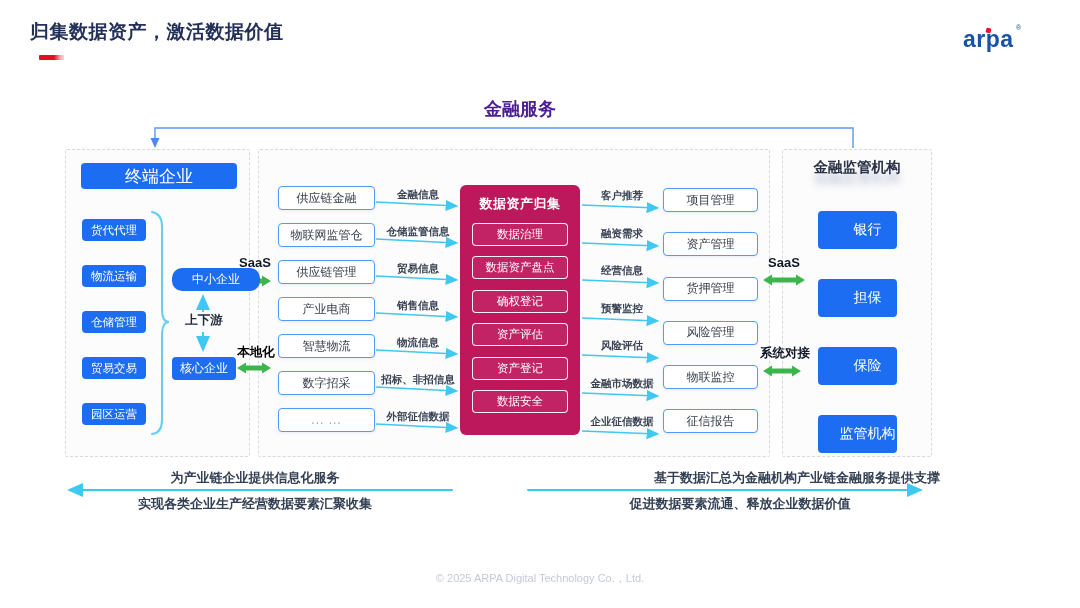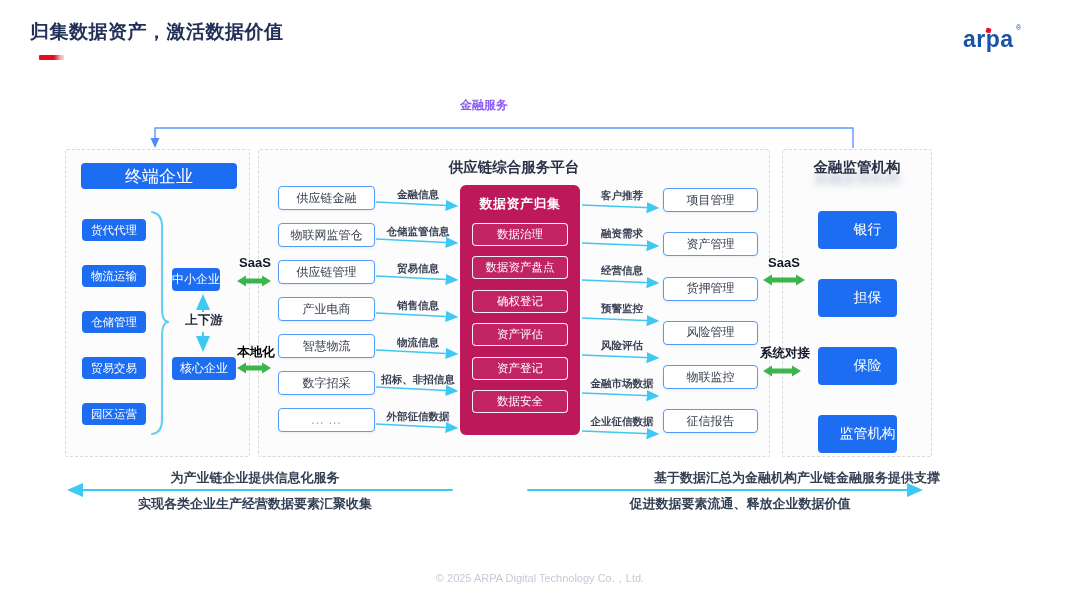"金融服务" .flow-top-label { color: #8b5cf6 -> #4c1d95; font-size: 12px -> 18px; text-align: none -> center }
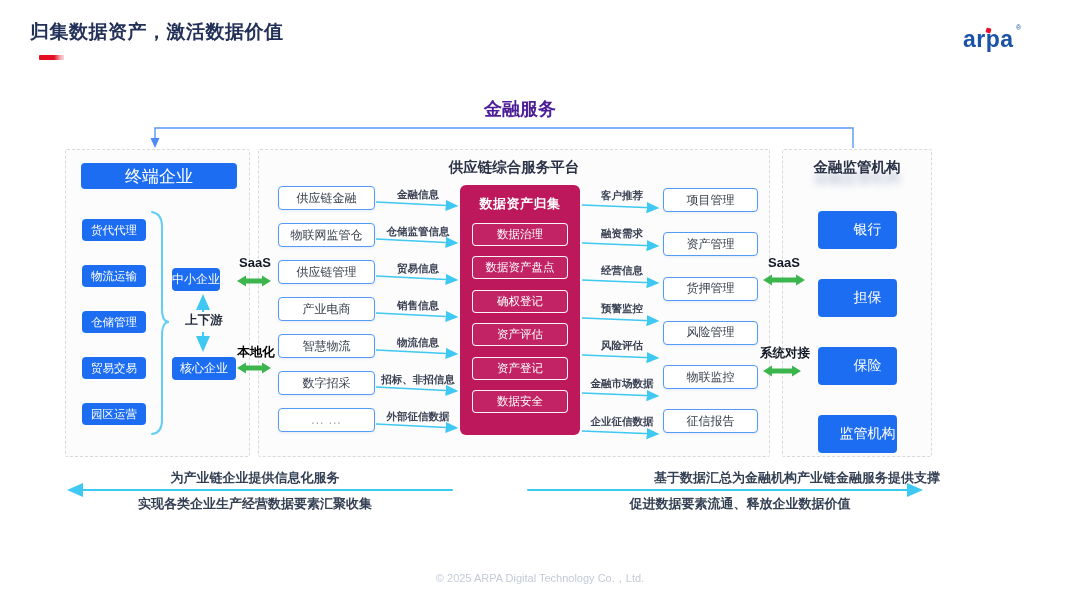"供应链综合服务平台" div.panel-title { html: <div>供应链综合服务平台</div> -> none }
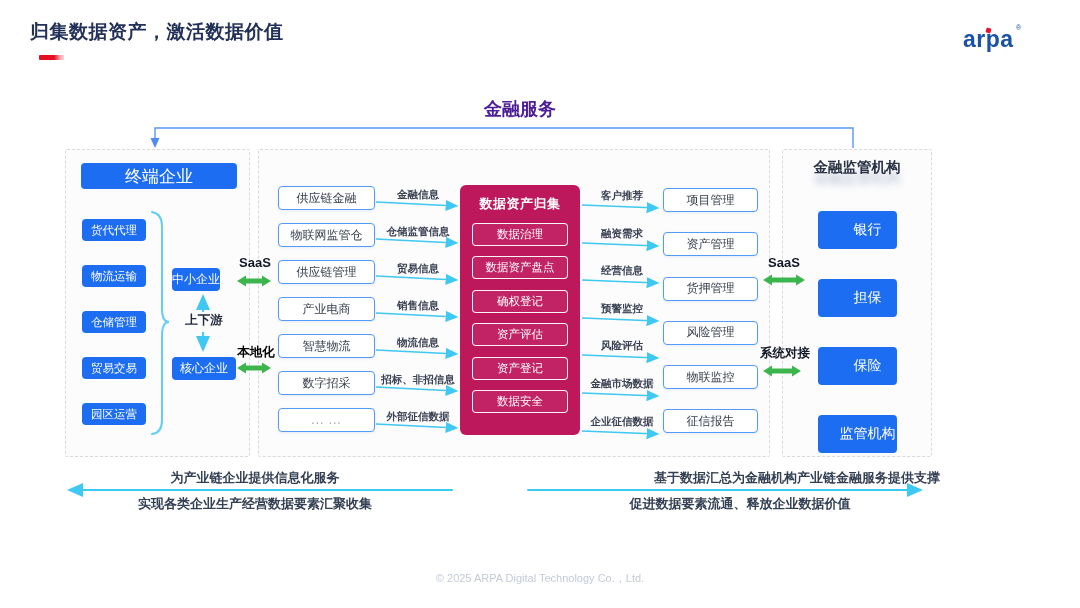"中小企业" .sme-box { border-radius: none -> 10px; width: 48px -> 88px }
